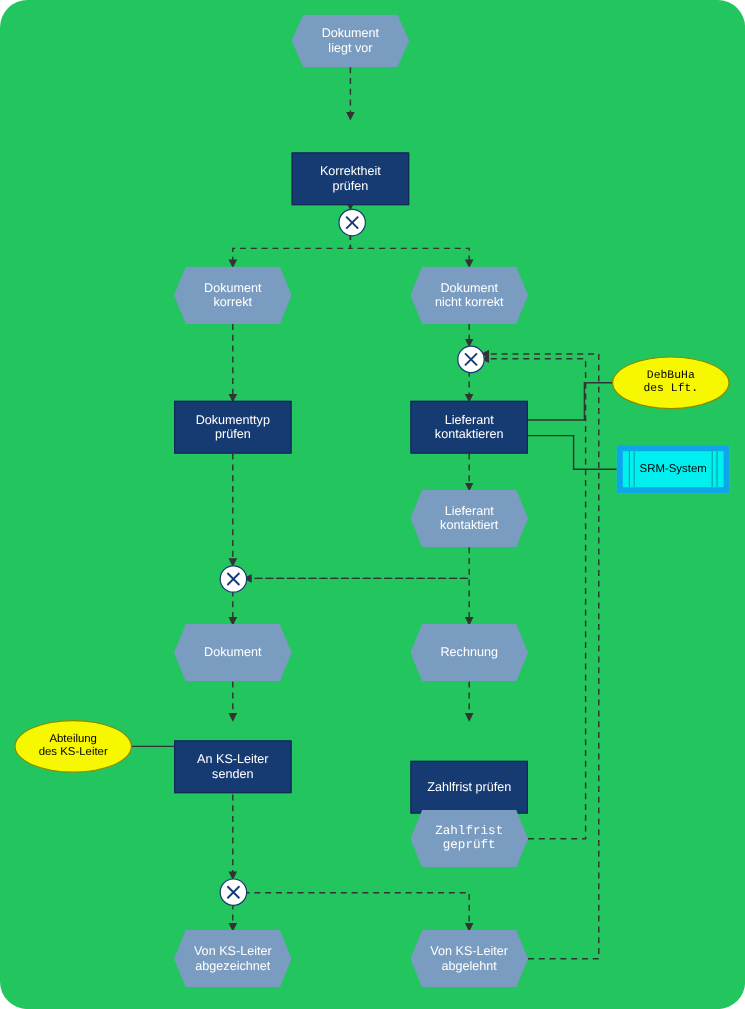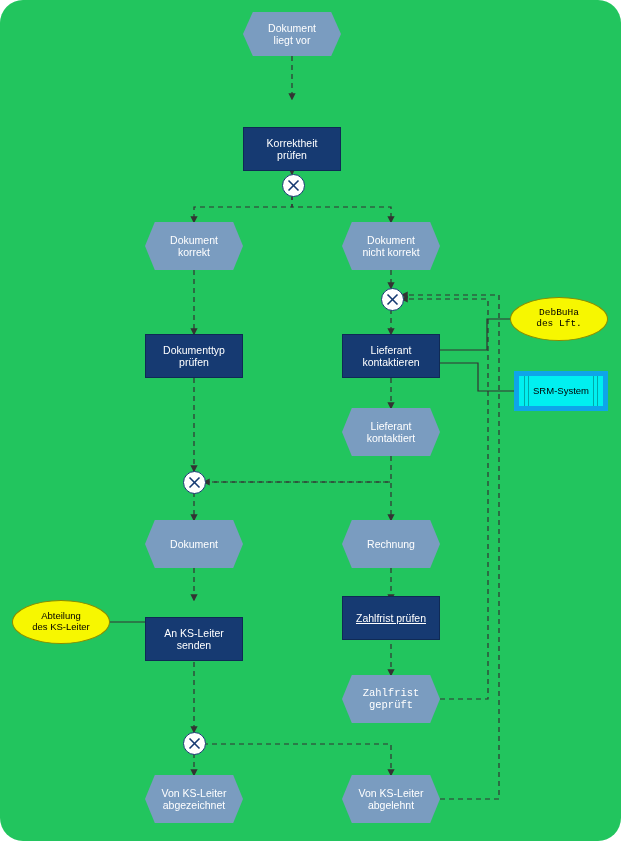"Zahlfrist prüfen" div.node { text-decoration: underline -> none; top: 596px -> 634px }
